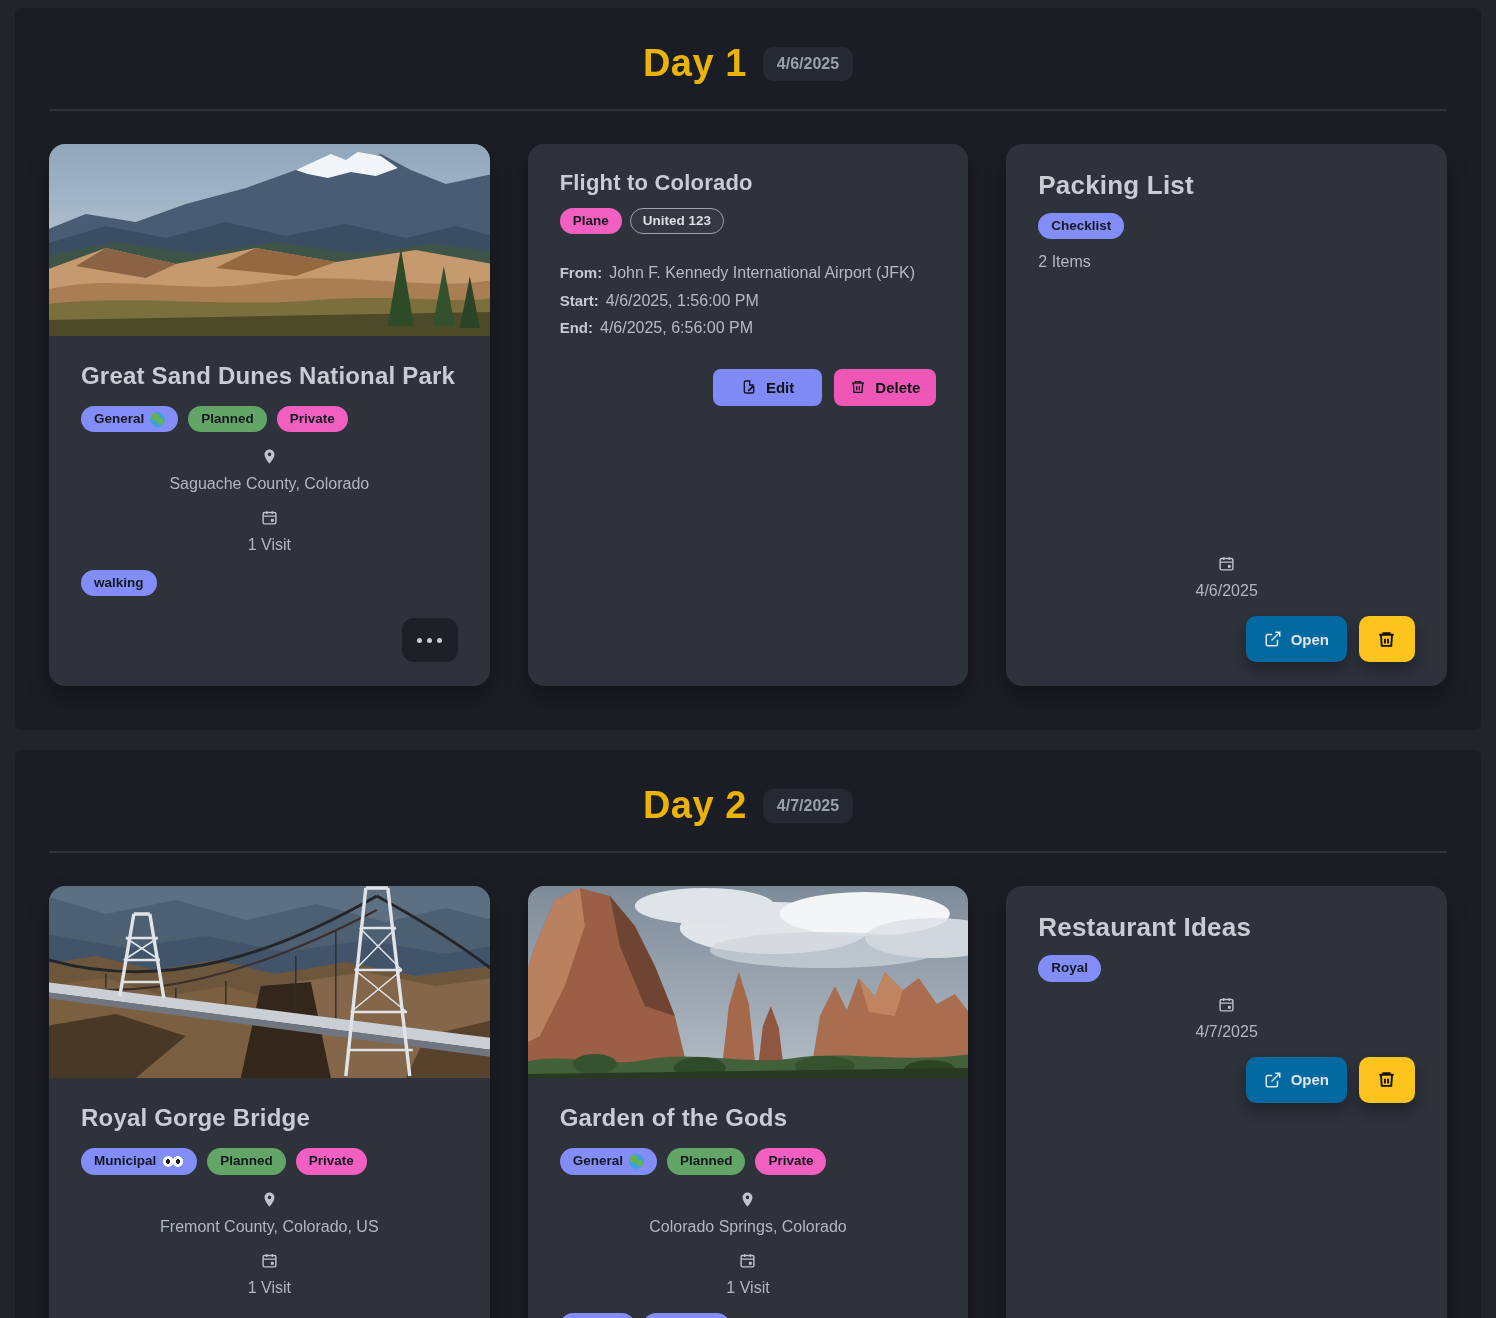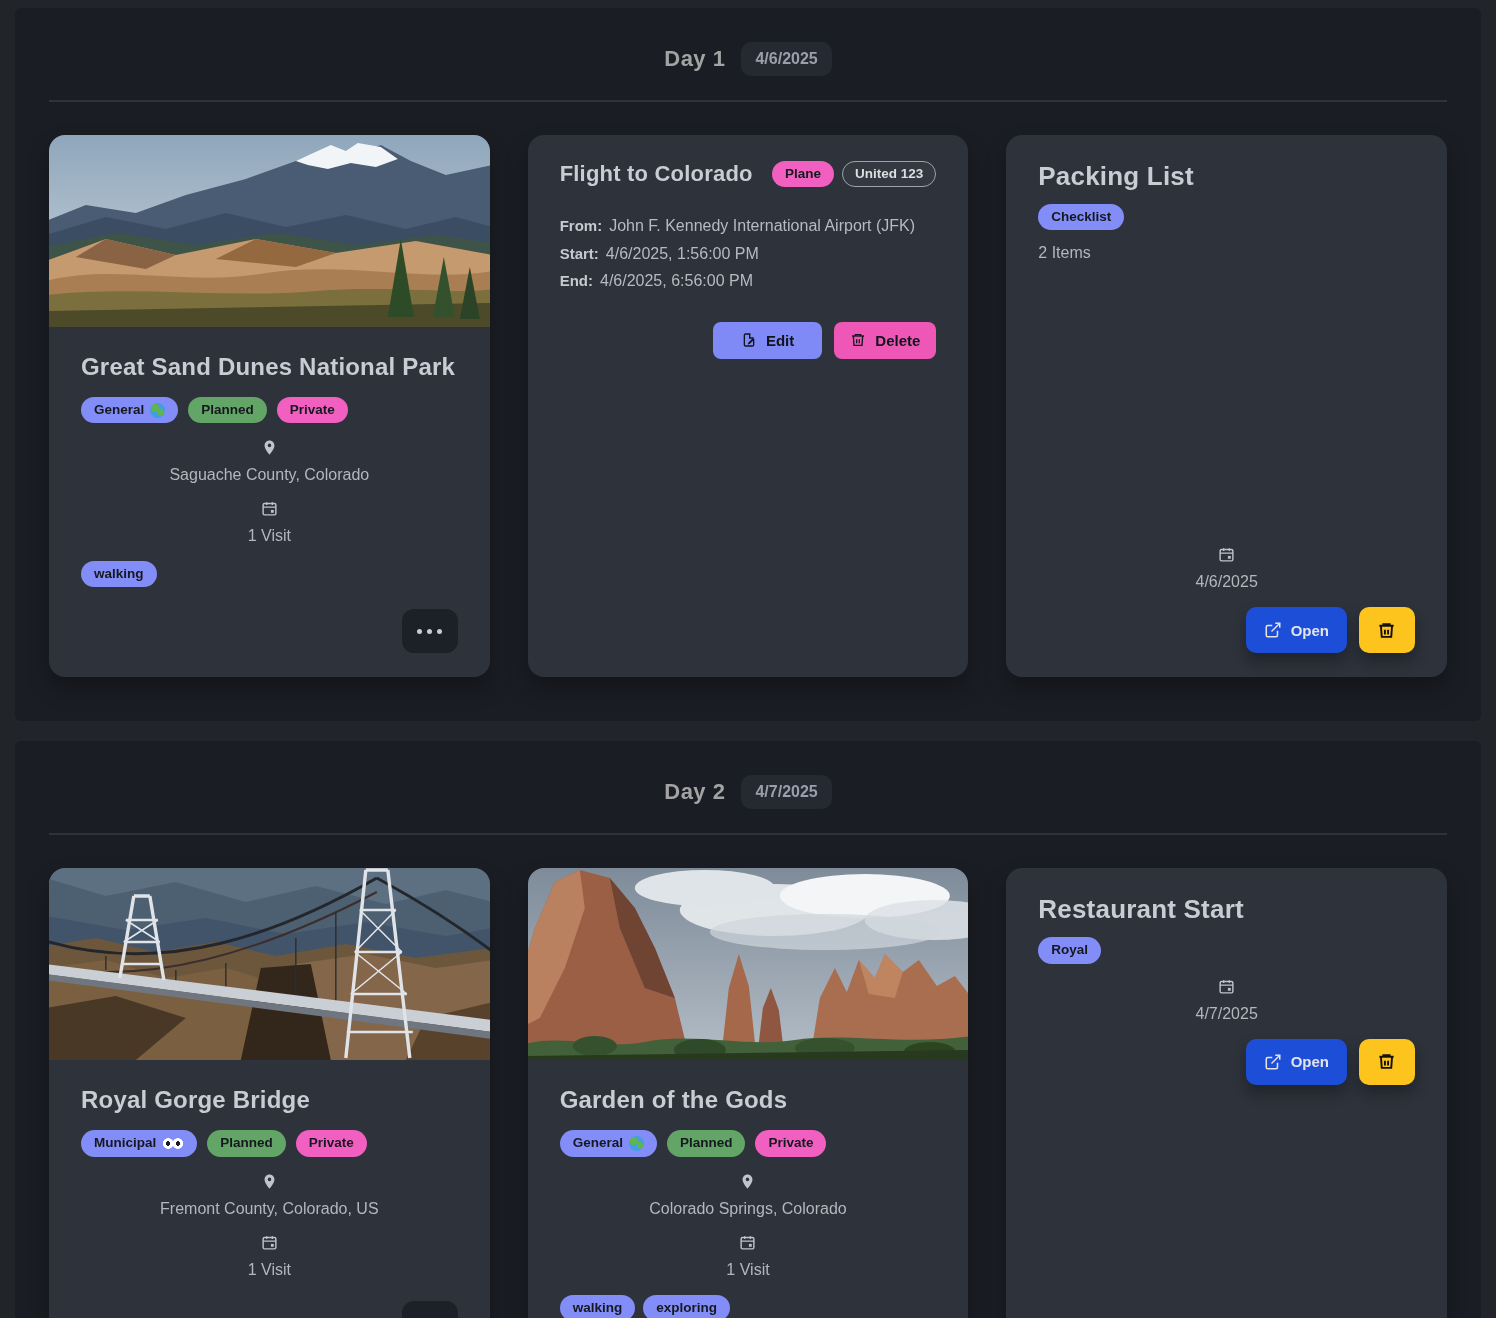"Day 1" .day-title { color: #a3a3a3 -> #eab308; font-size: 22px -> 38px }
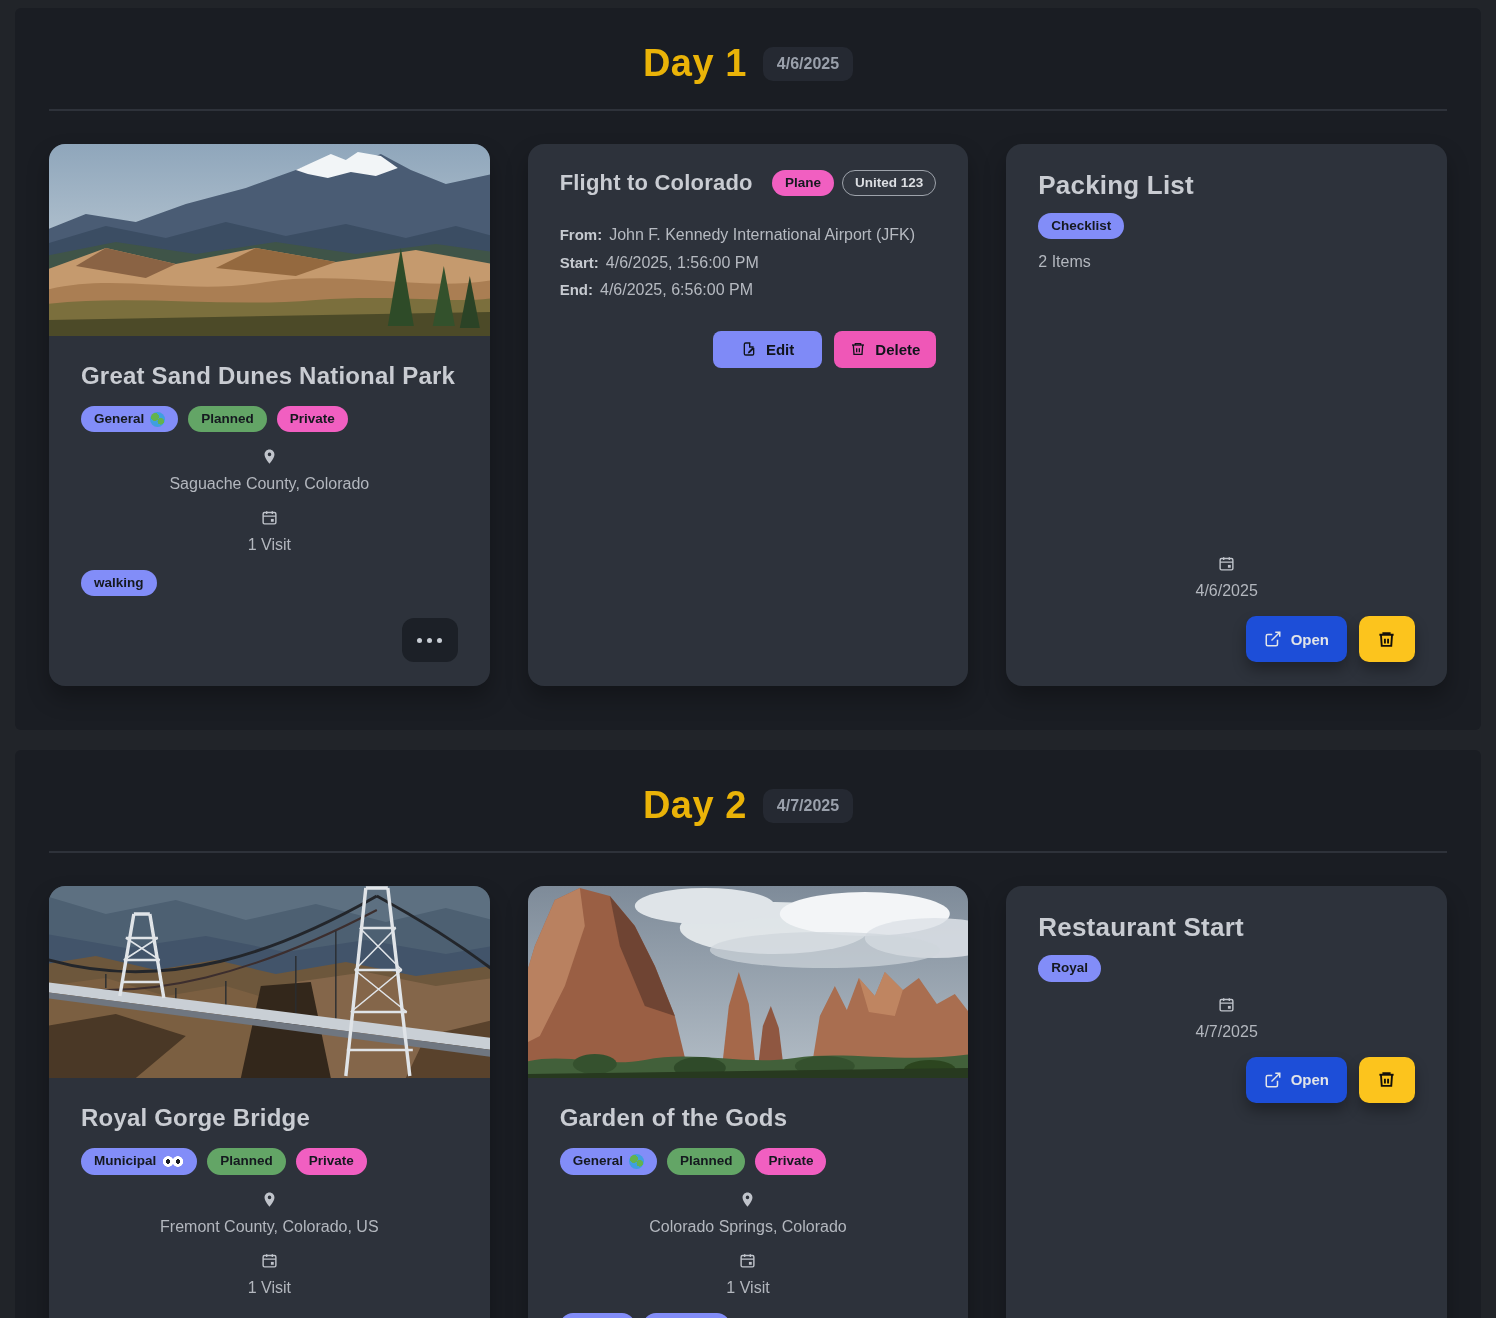"Flight to Colorado" .flight-header { flex-direction: none -> column }
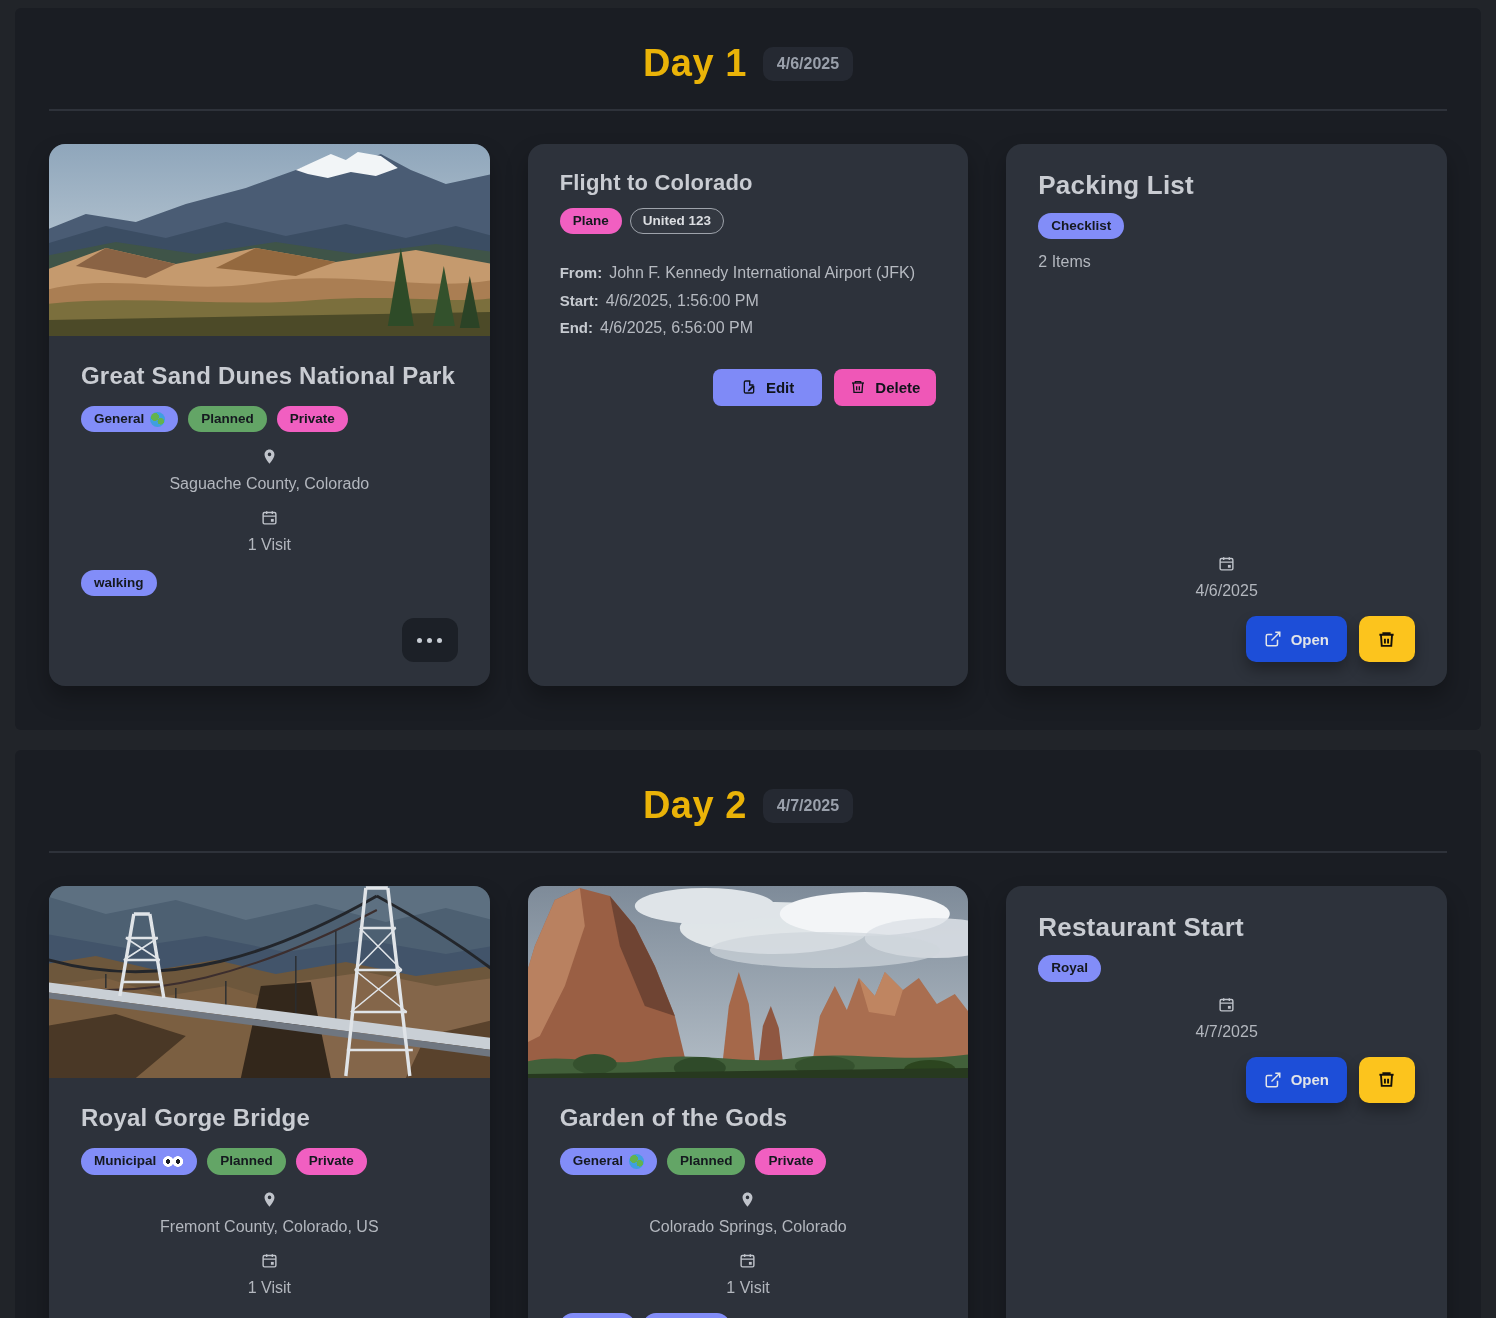"Open" .btn-open { background: #1d4ed8 -> #0369a1 }
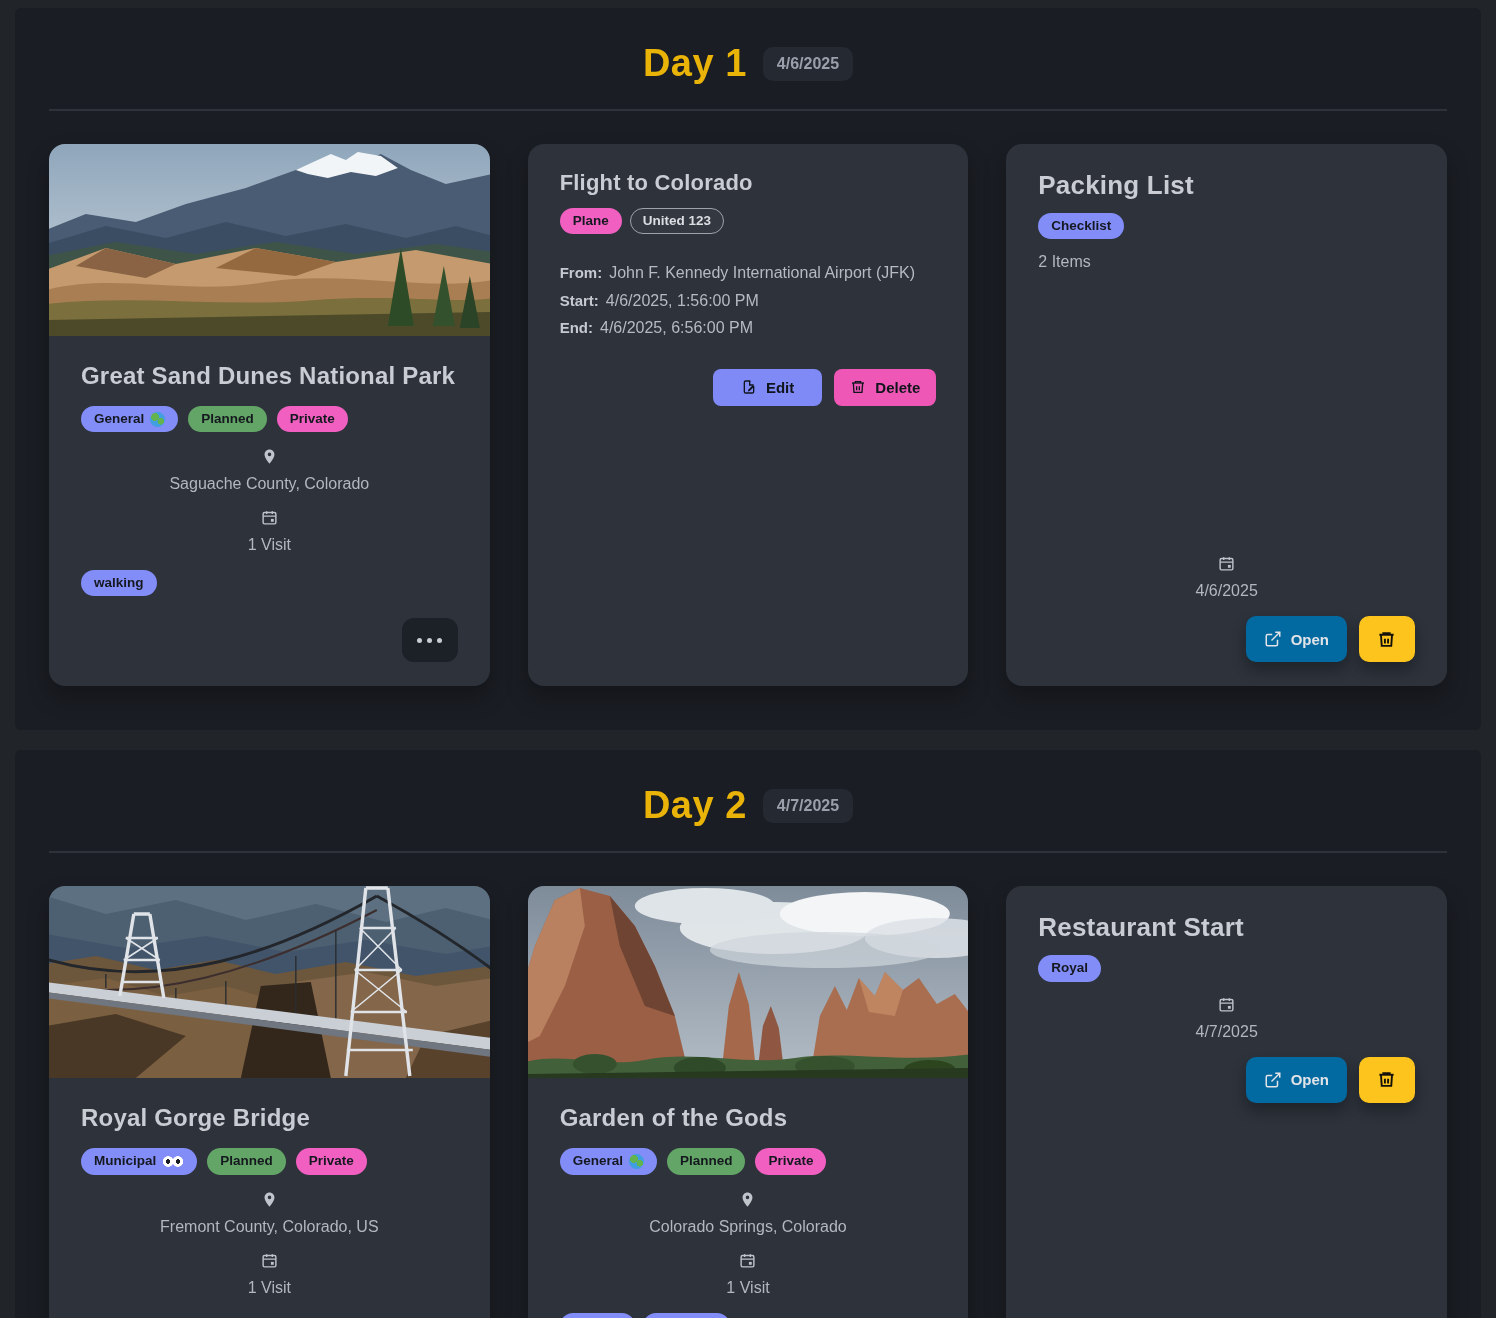"Restaurant Start" h3.card-title { text: Start -> Ideas }
